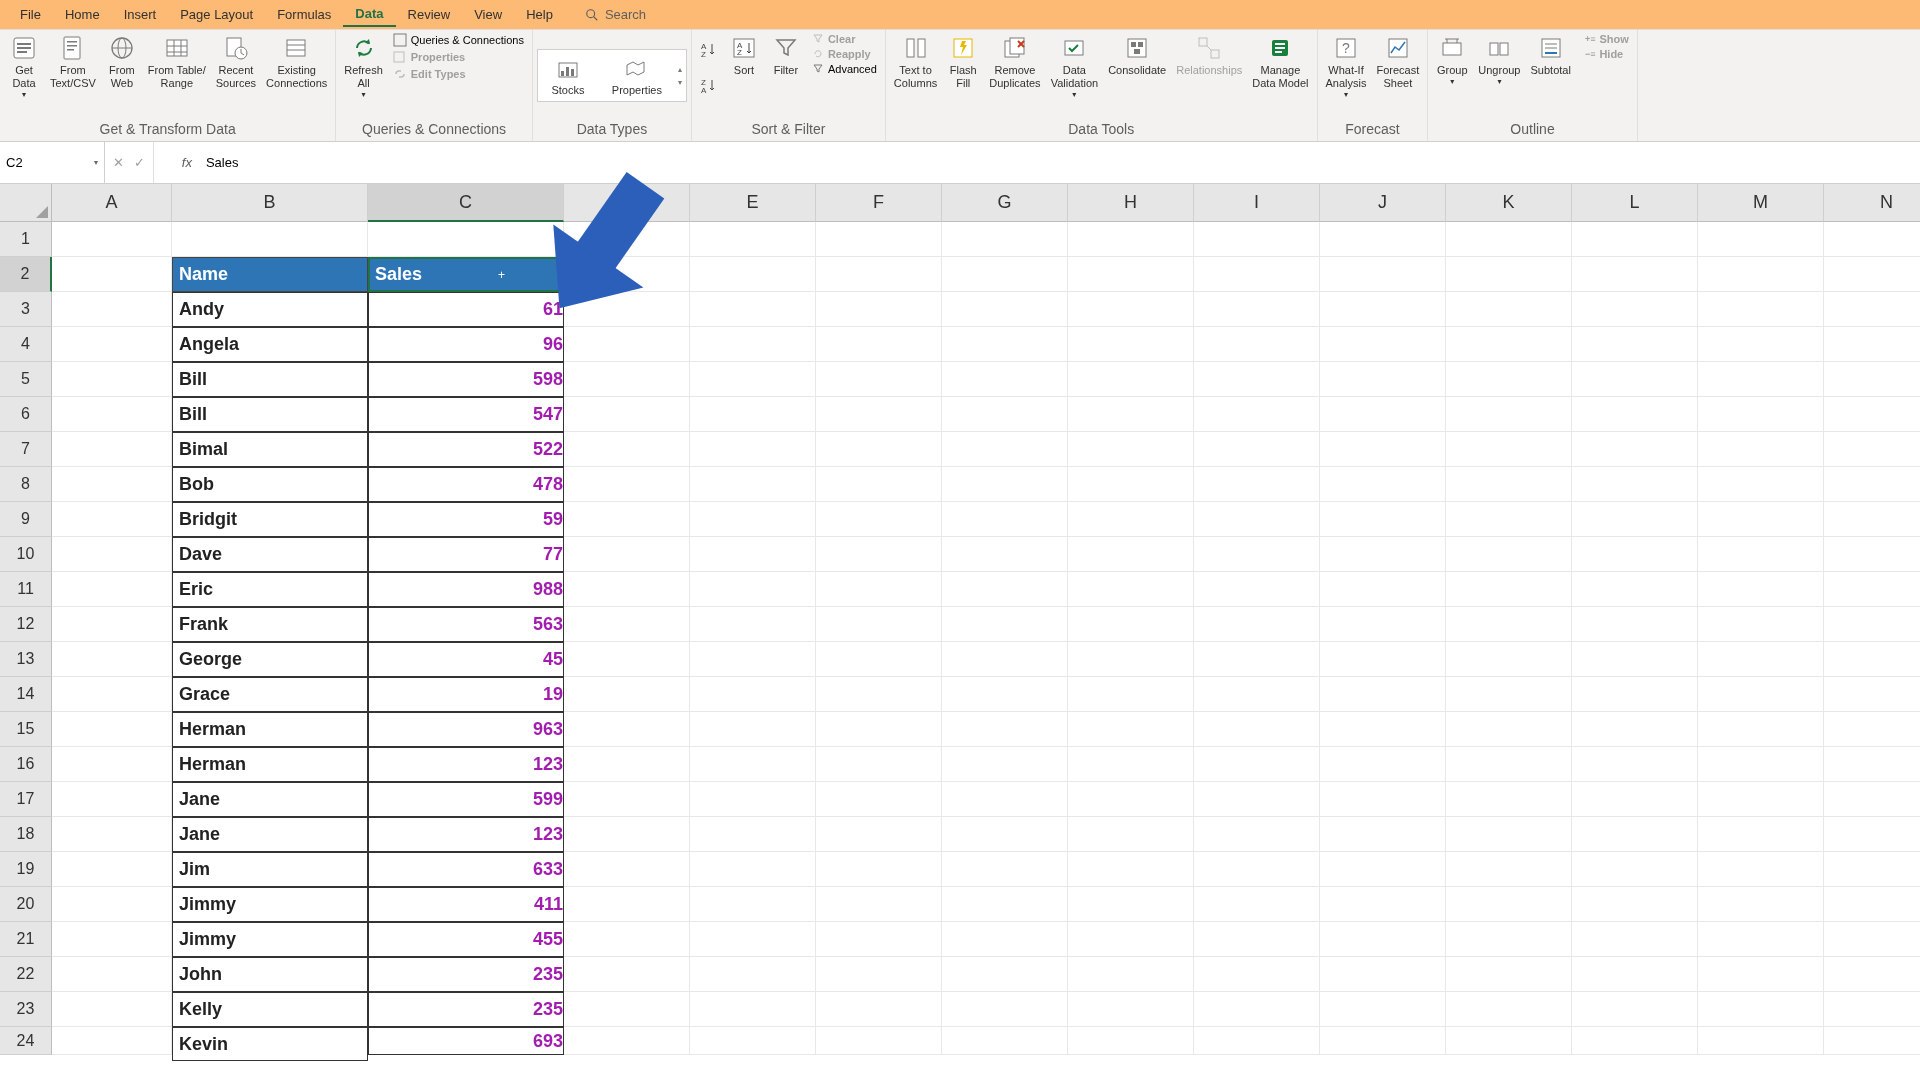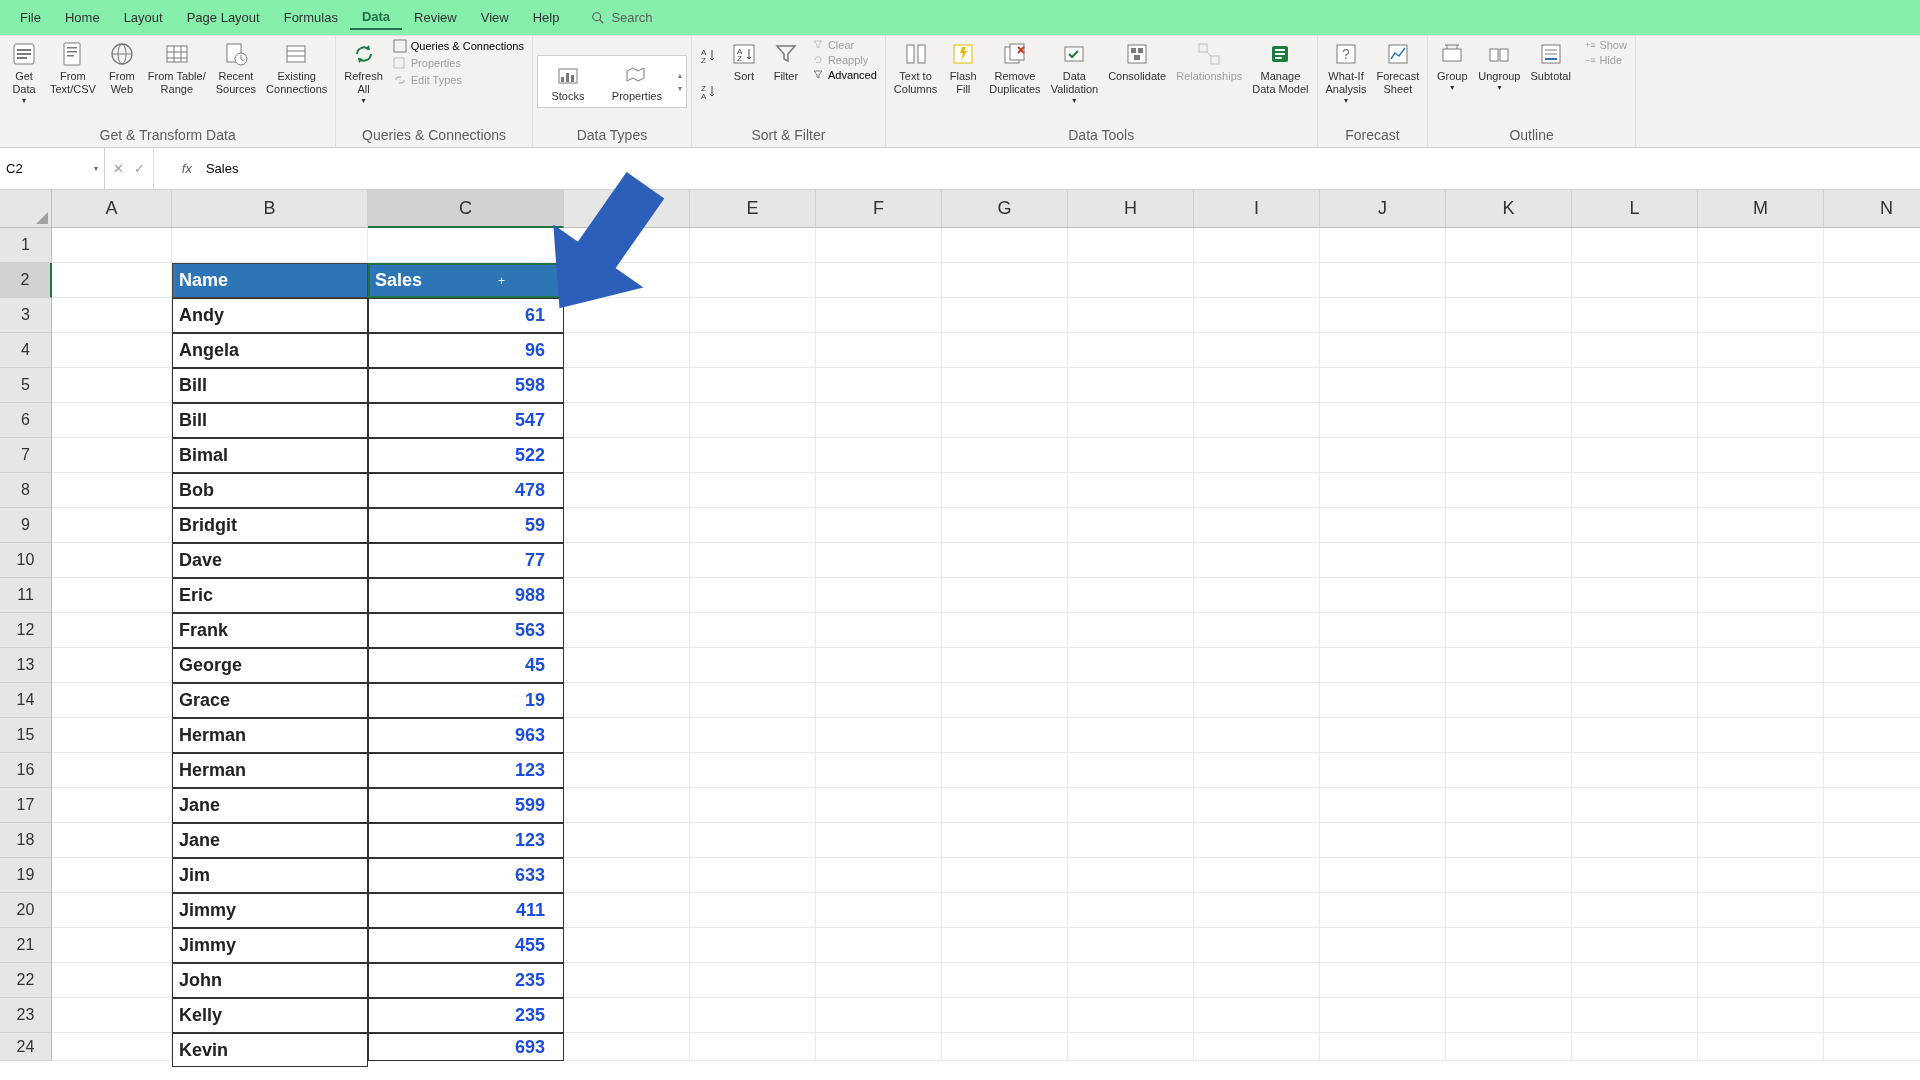"File" .ribbon-tabs { background: #86efac -> #fdba74; height: 36px -> 30px }
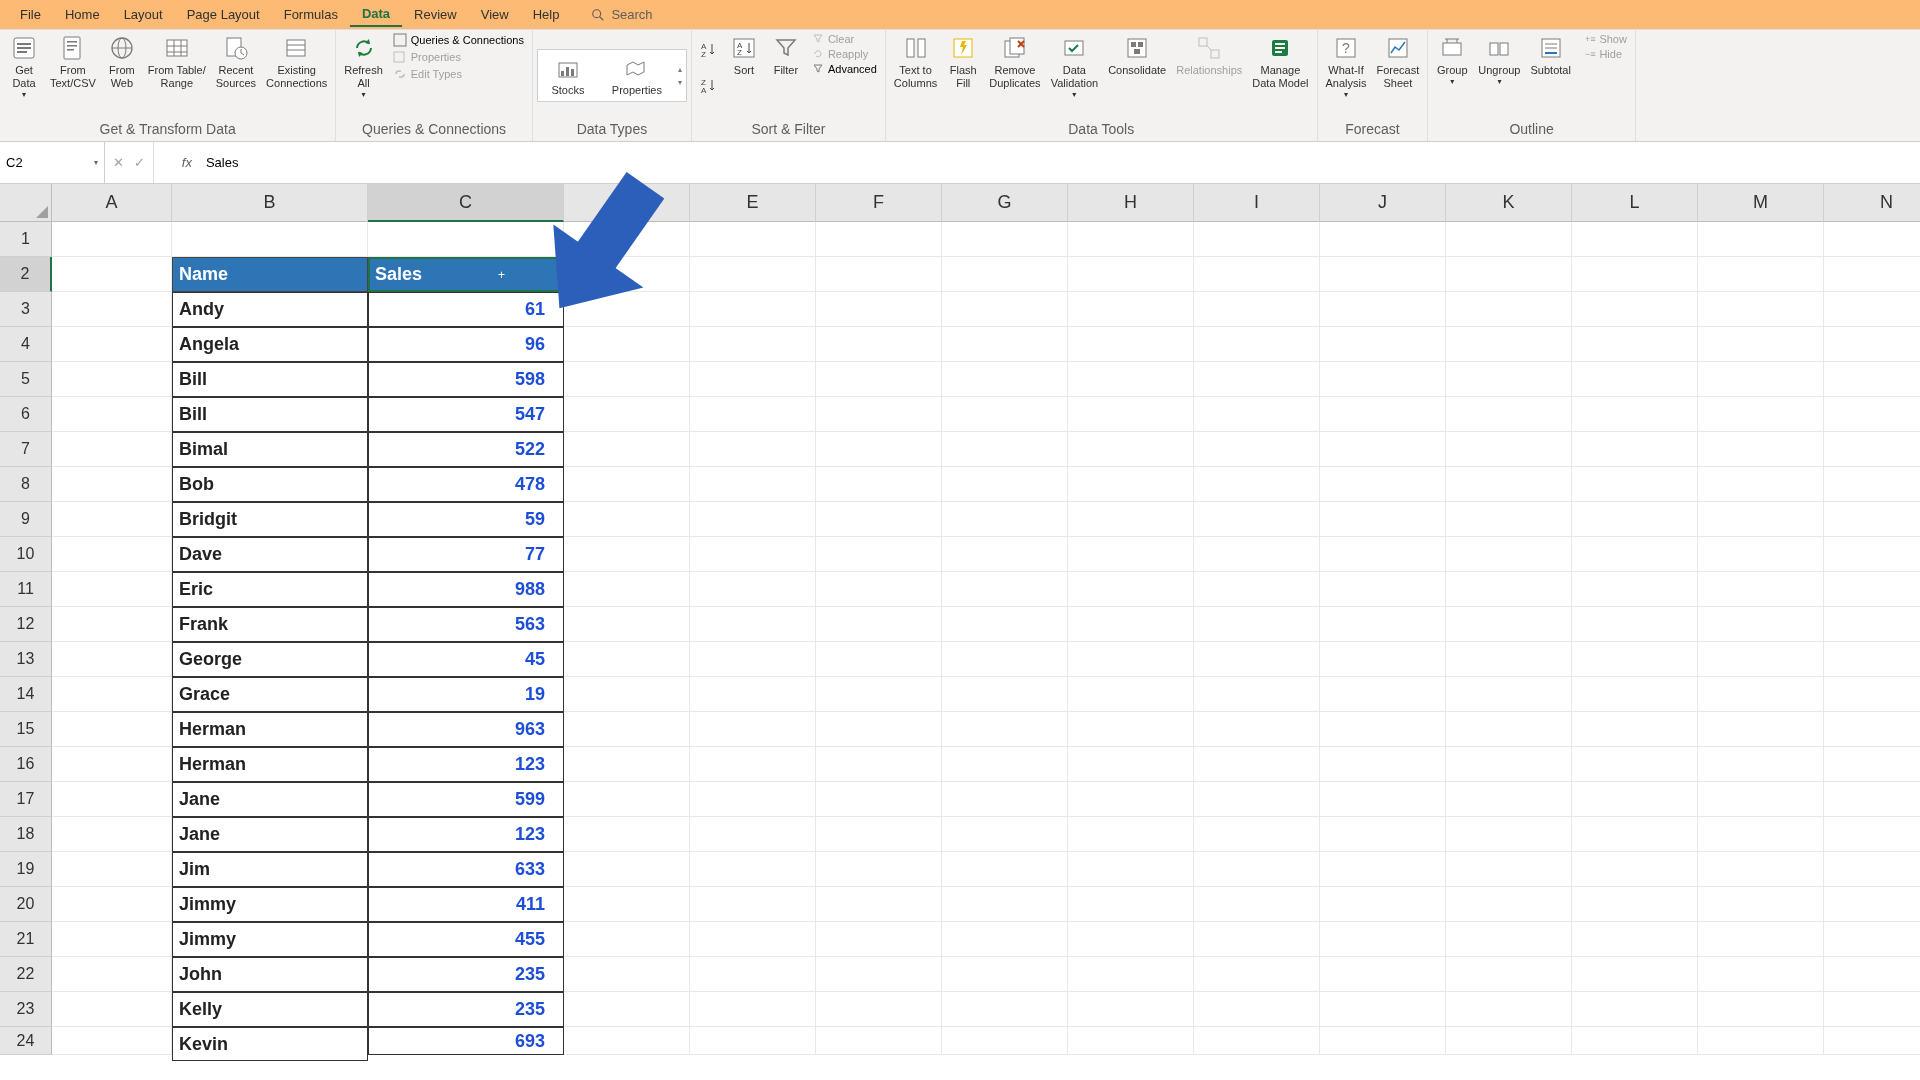"Layout" div.ribbon-tab { text: Layout -> Insert }
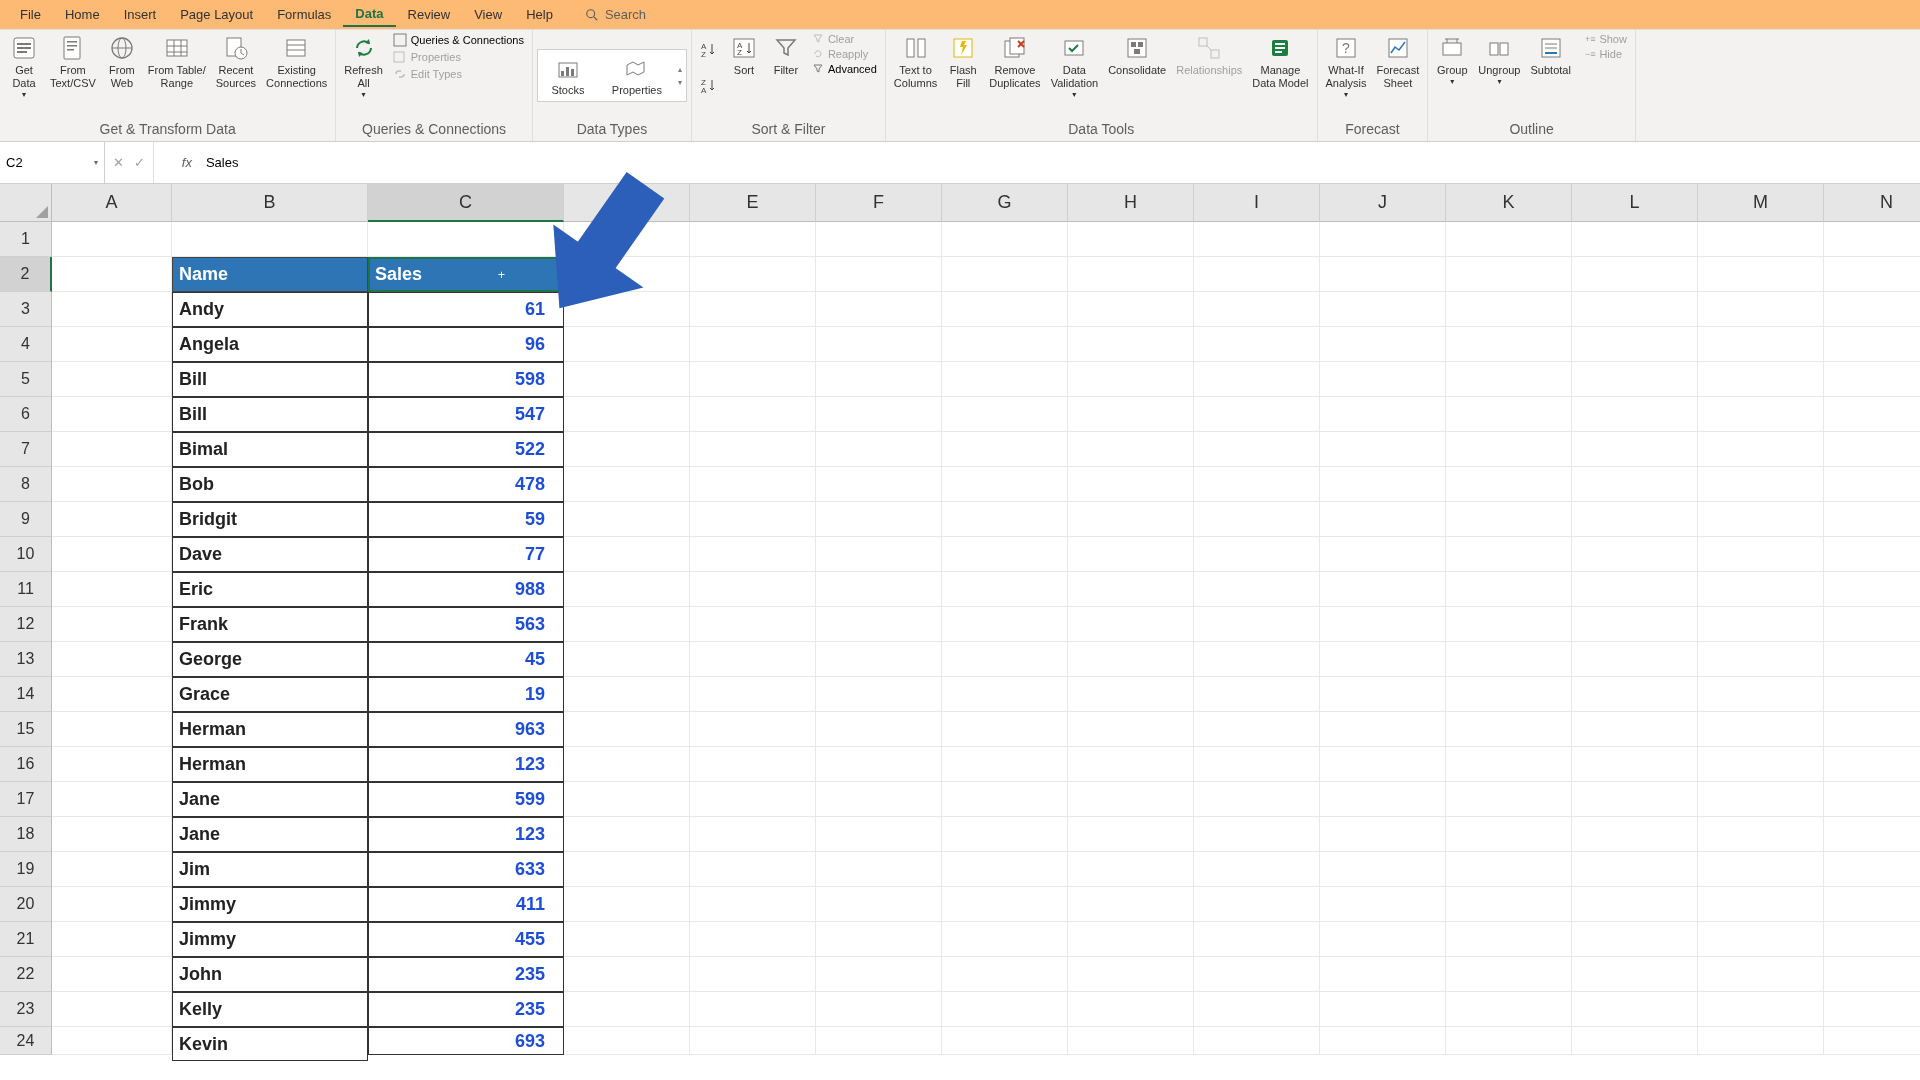"Clear" .ribbon-btn-sm.disabled { font-weight: none -> bold }
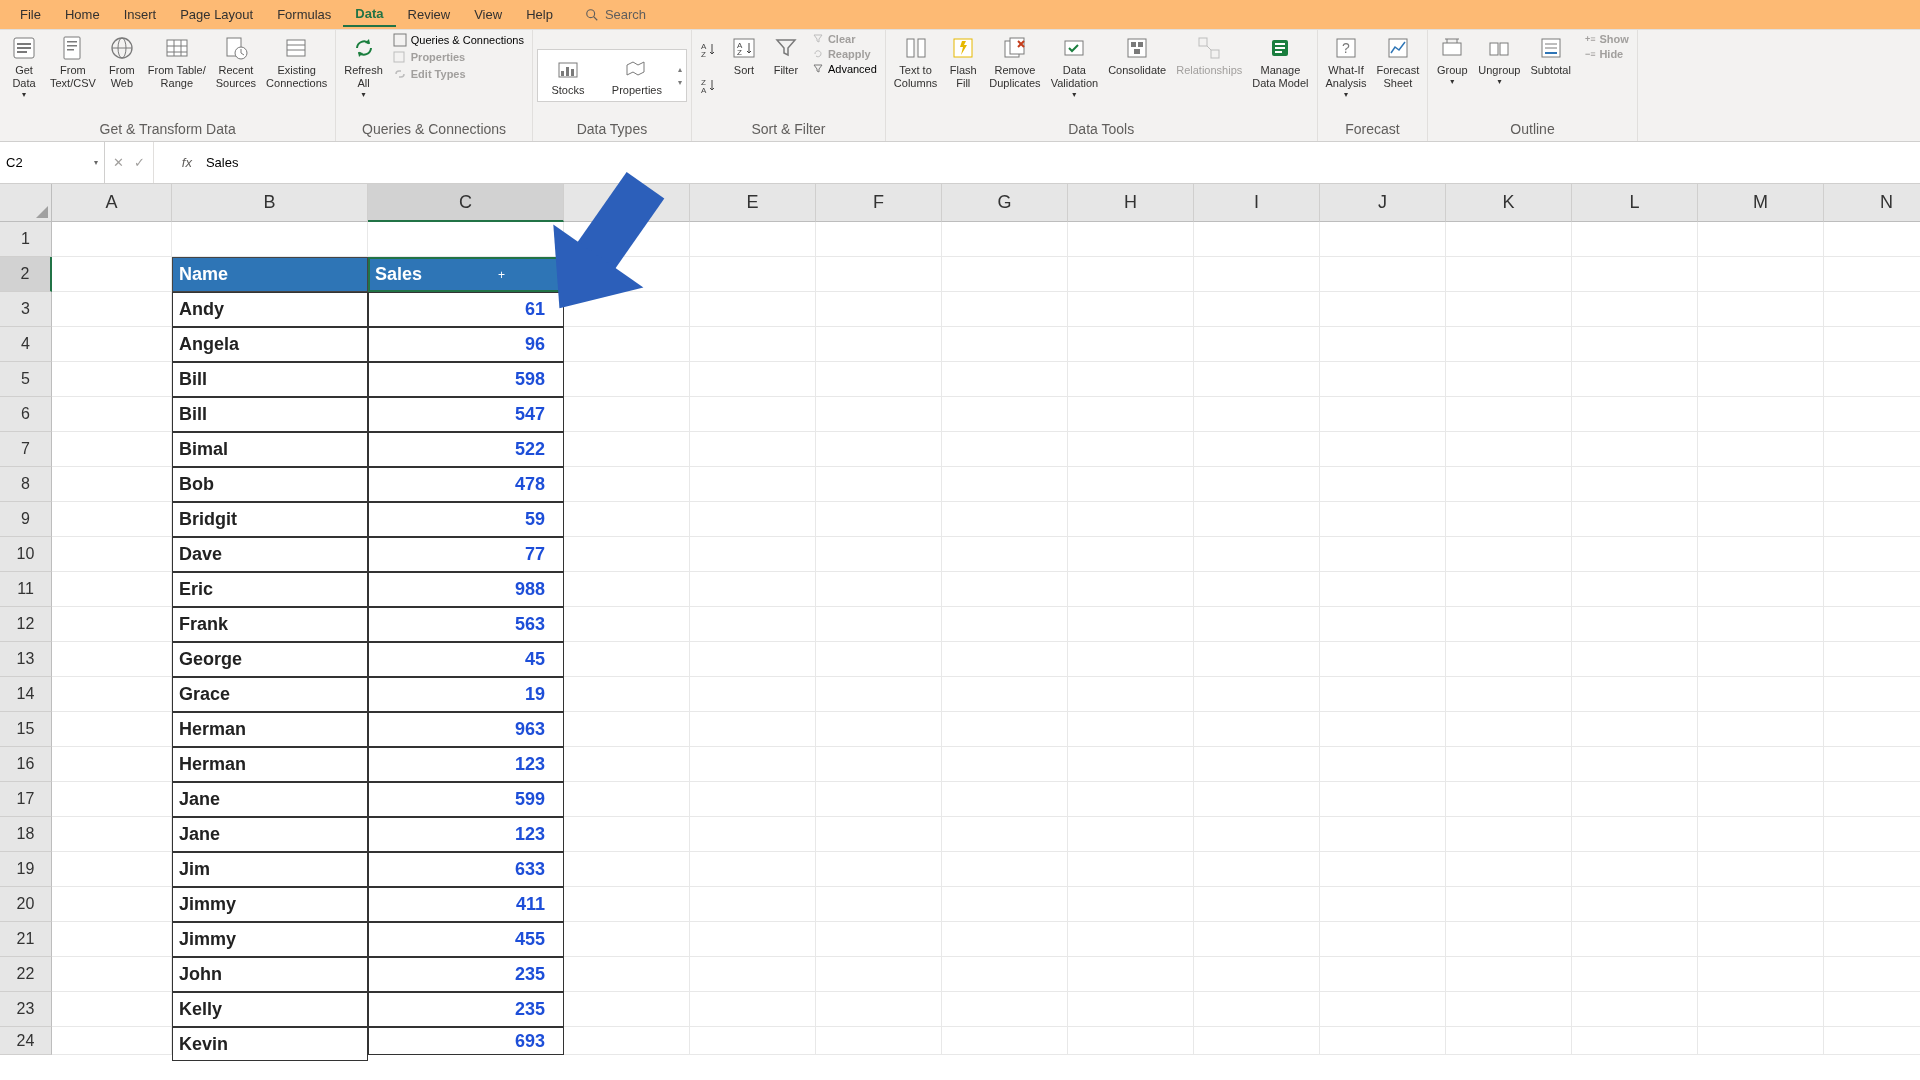"61" .tbl-c { color: #1d4ed8 -> #a21caf; padding: 0 18px -> 0 0 }
